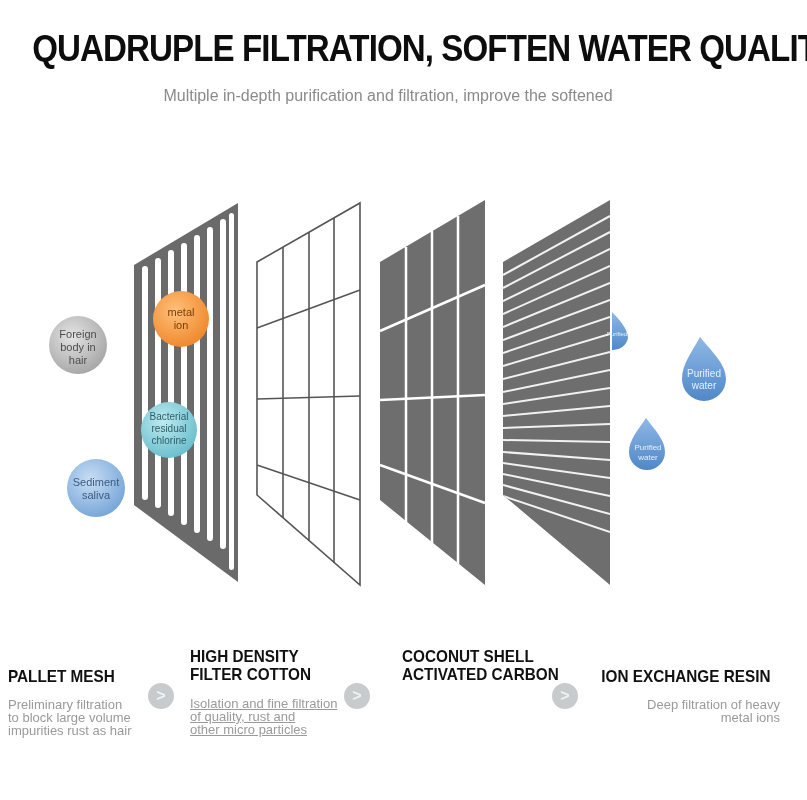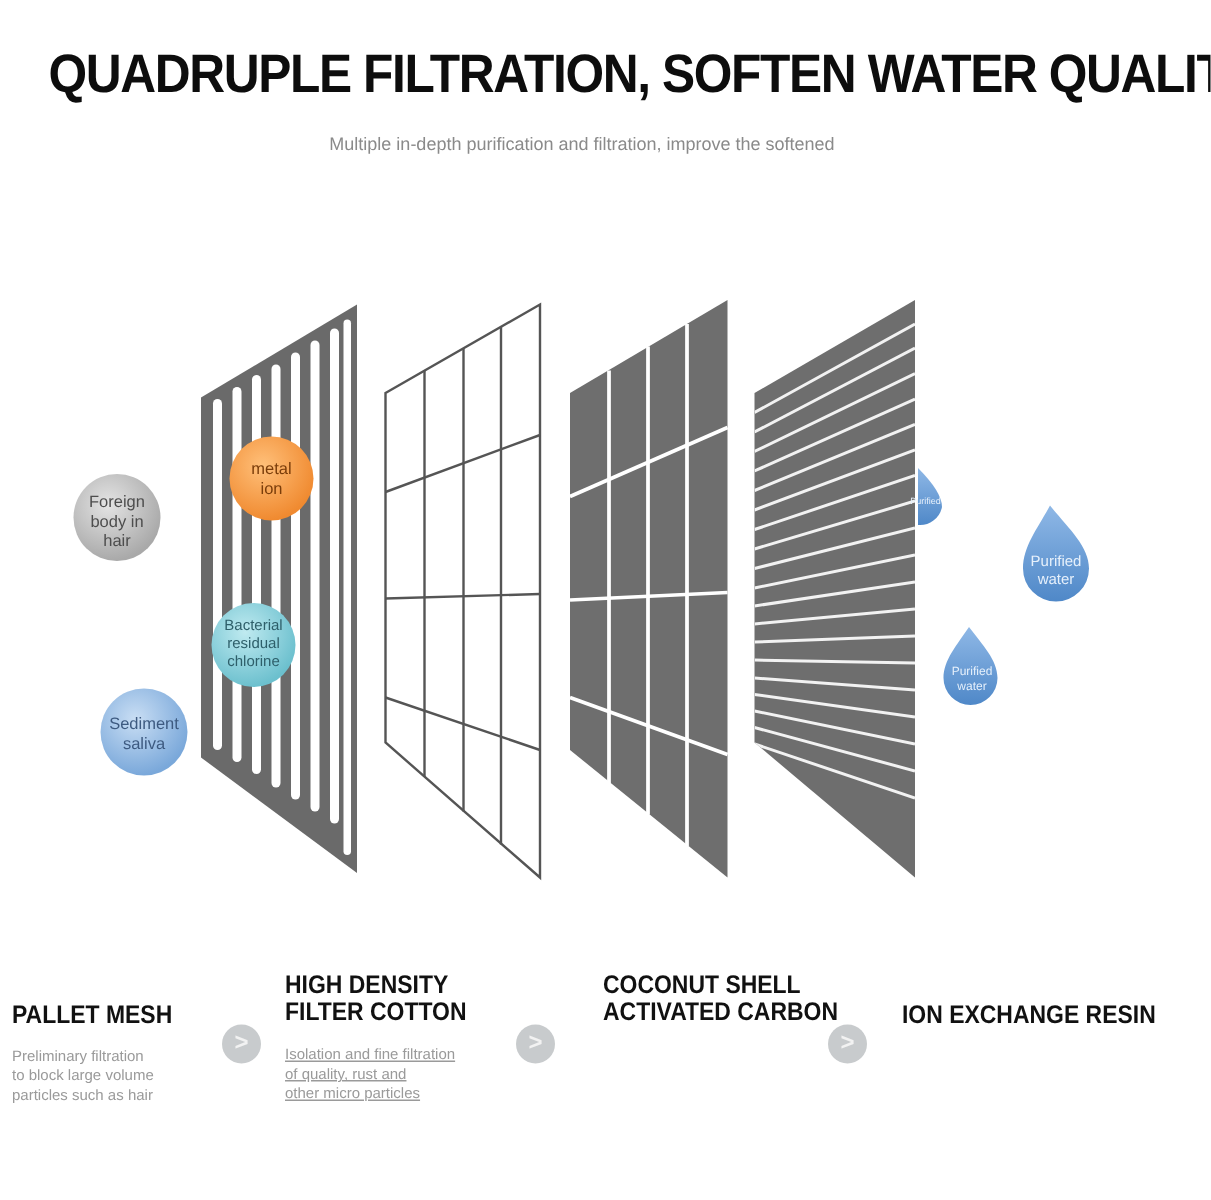"Multiple in-depth purification and" .subtitle { font-size: 12px -> 16px }
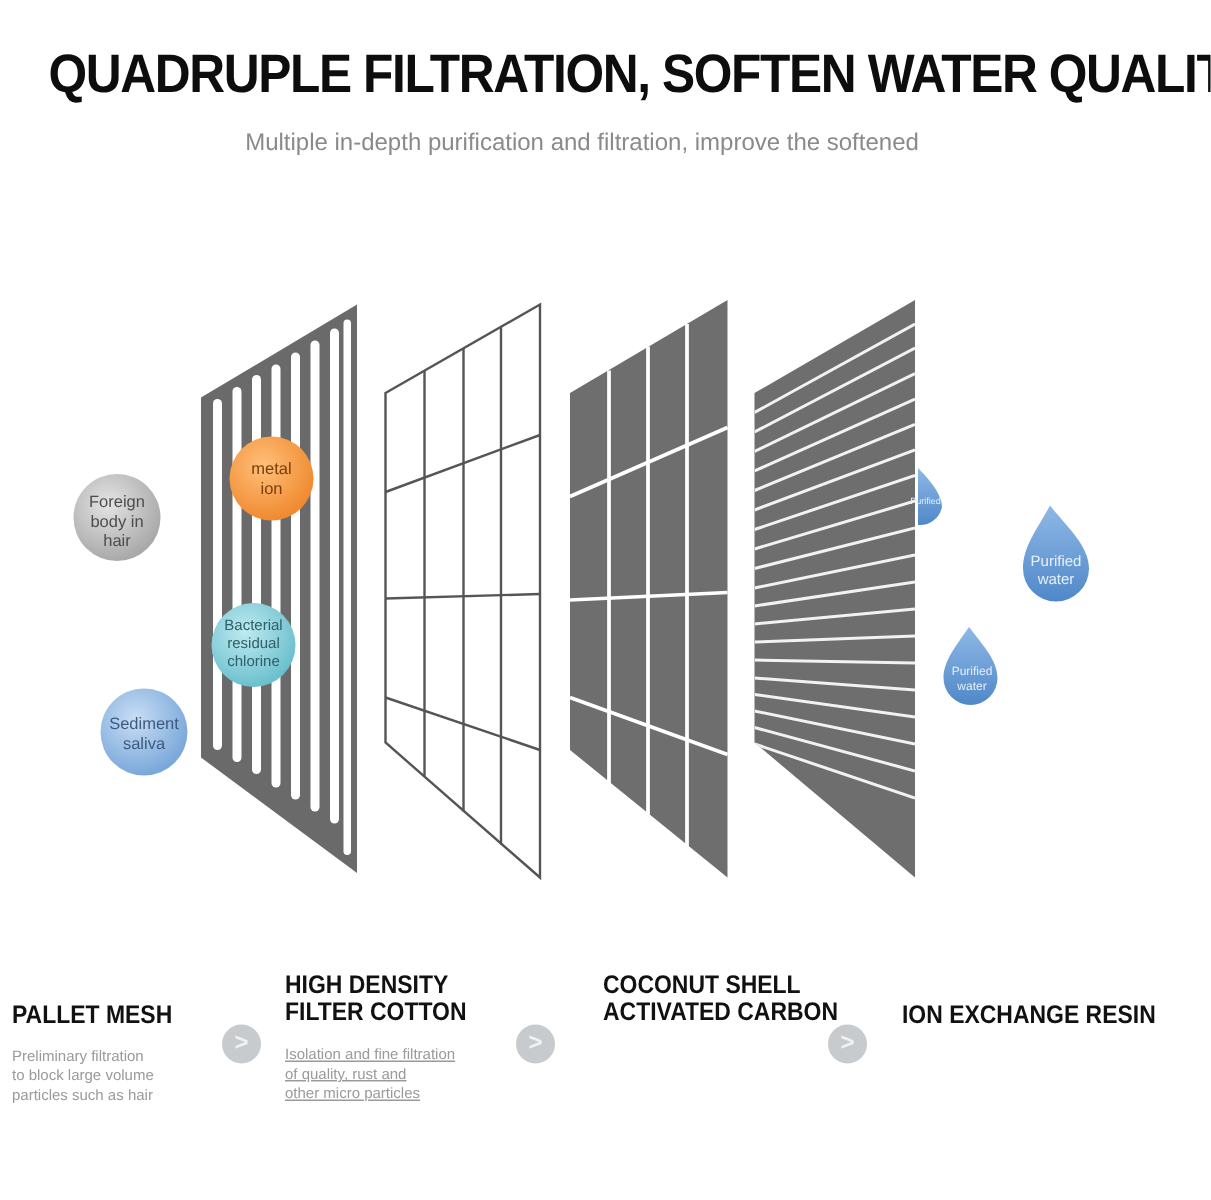"Preliminary filtration" .step-desc { font-size: 10px -> 13px }
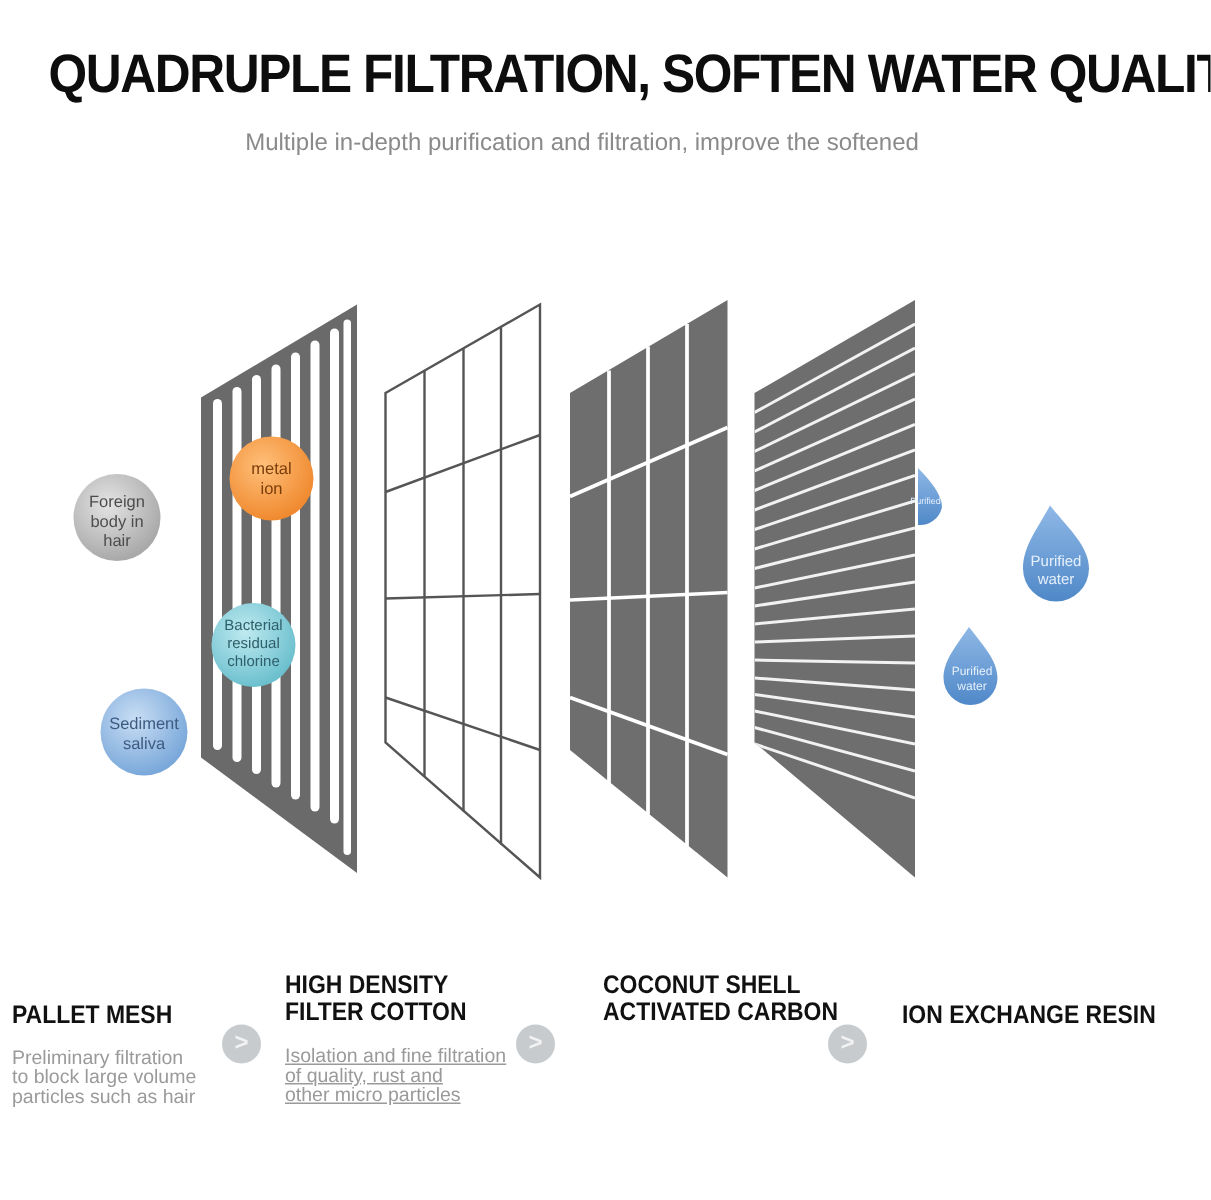"Deep filtration of heavy" div.step-desc { html: none -> <div> <div>Deep filtration of heavy</div> <div>metal ions</div> </div> }
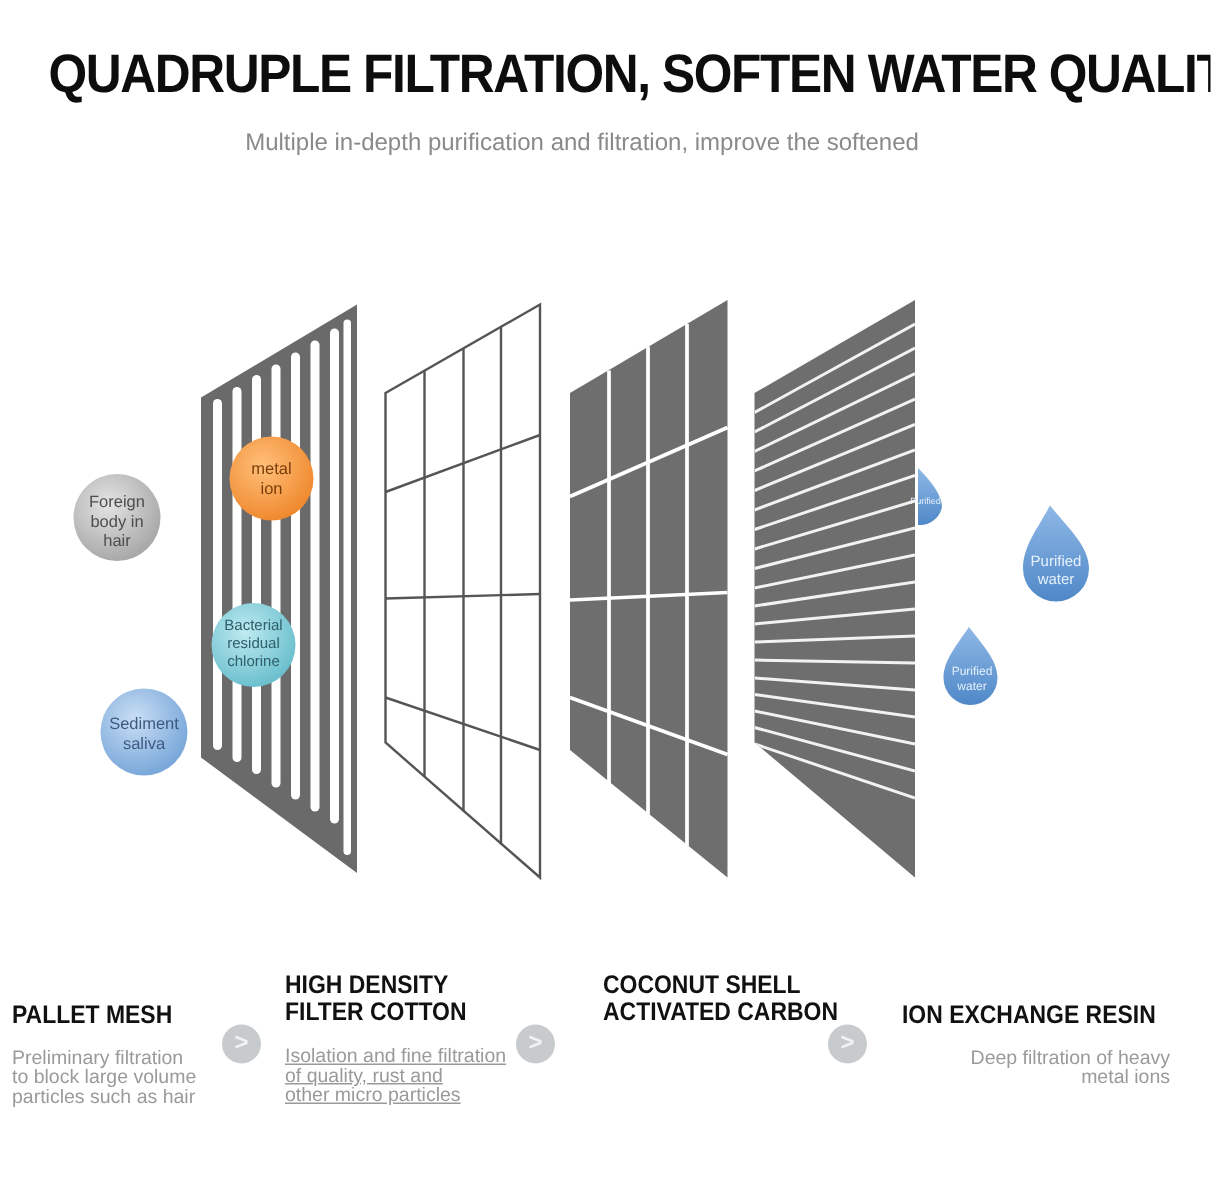"particles such as hair" div { text: particles such -> impurities rust }
